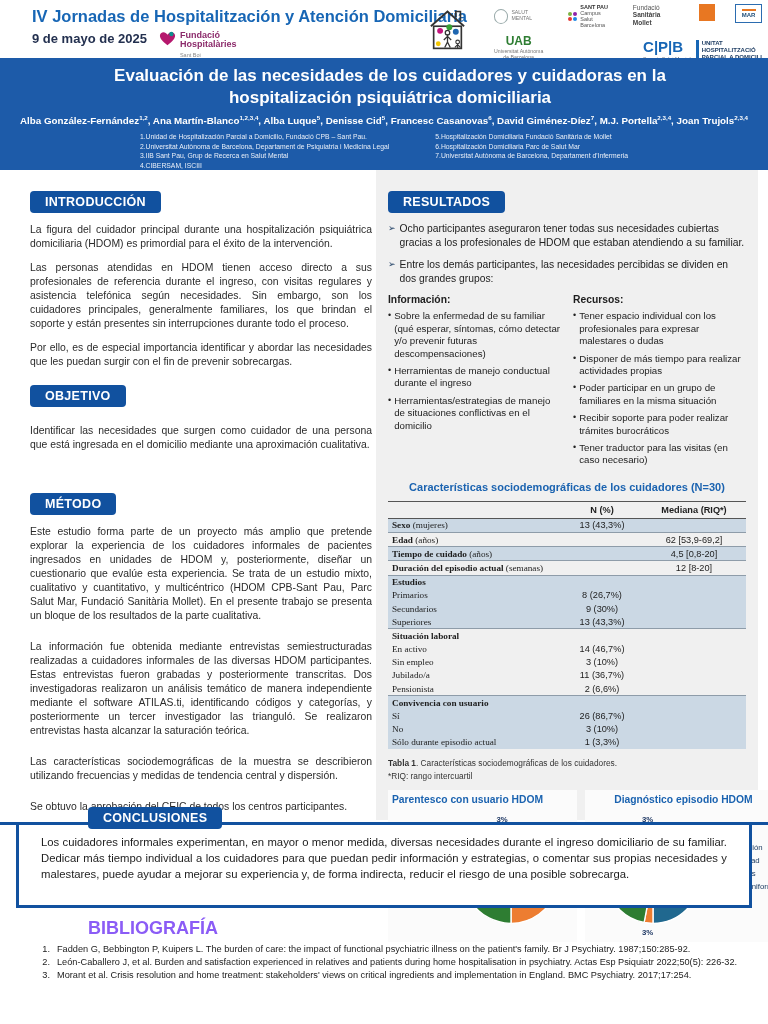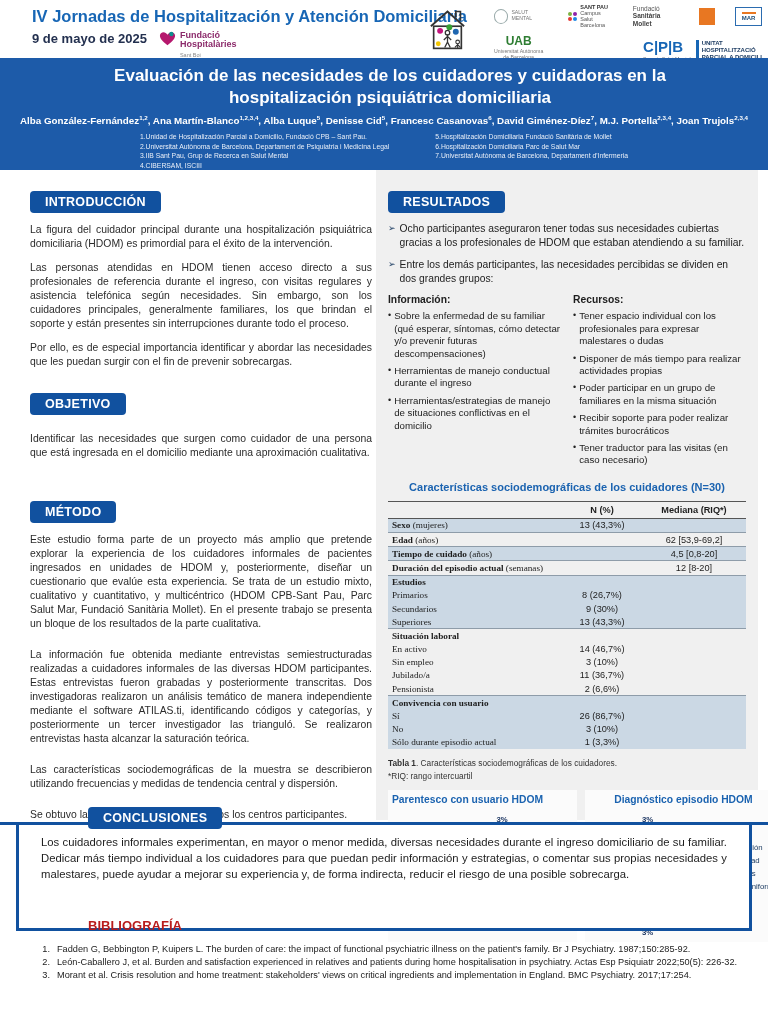"UAB" .logo-row { align-items: center -> none }
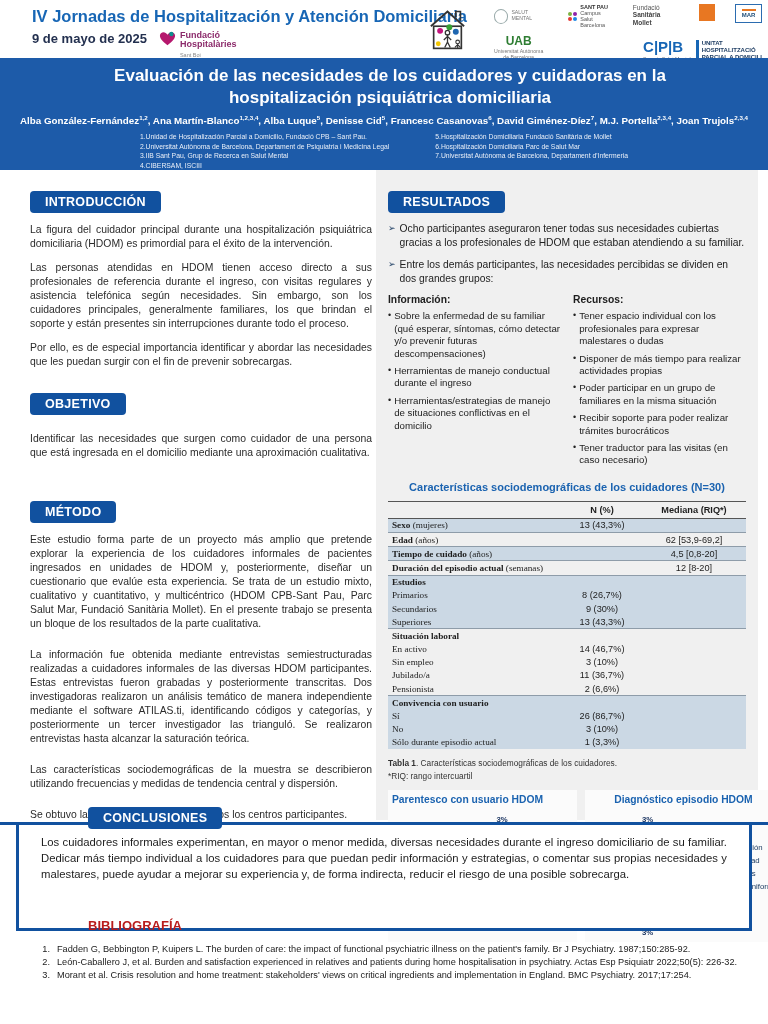"OBJETIVO" span.pill { margin-top: 24px -> 16px }
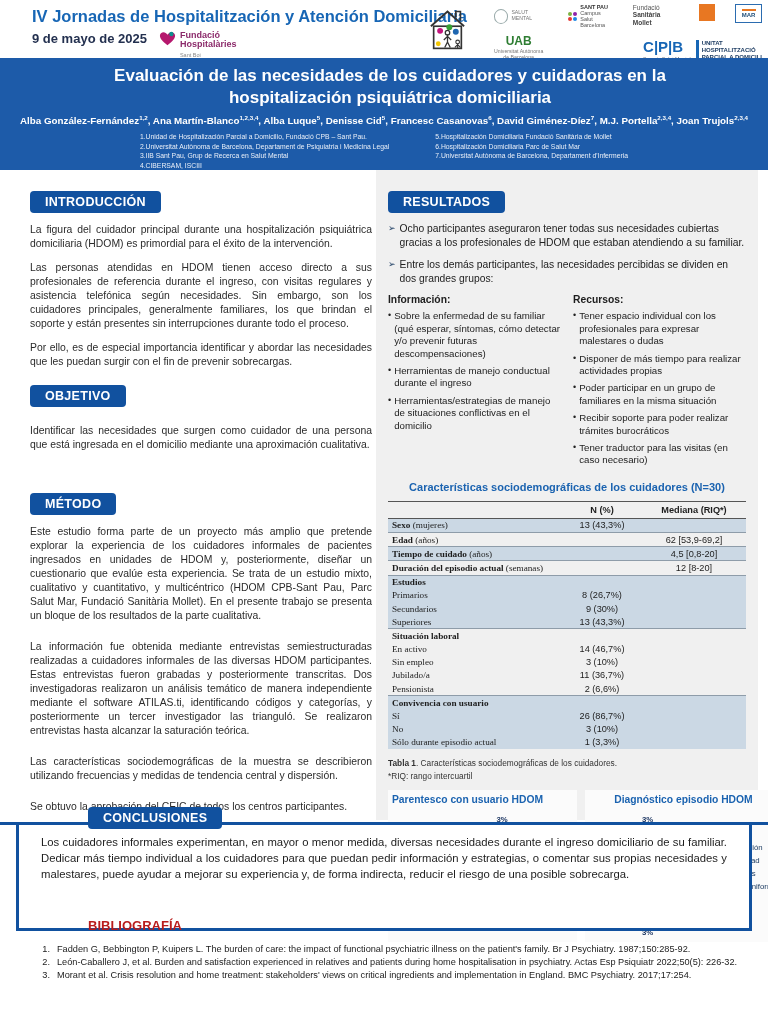"Los cuidadores informales experimentan," .concl-box { height: 109px -> 86px }
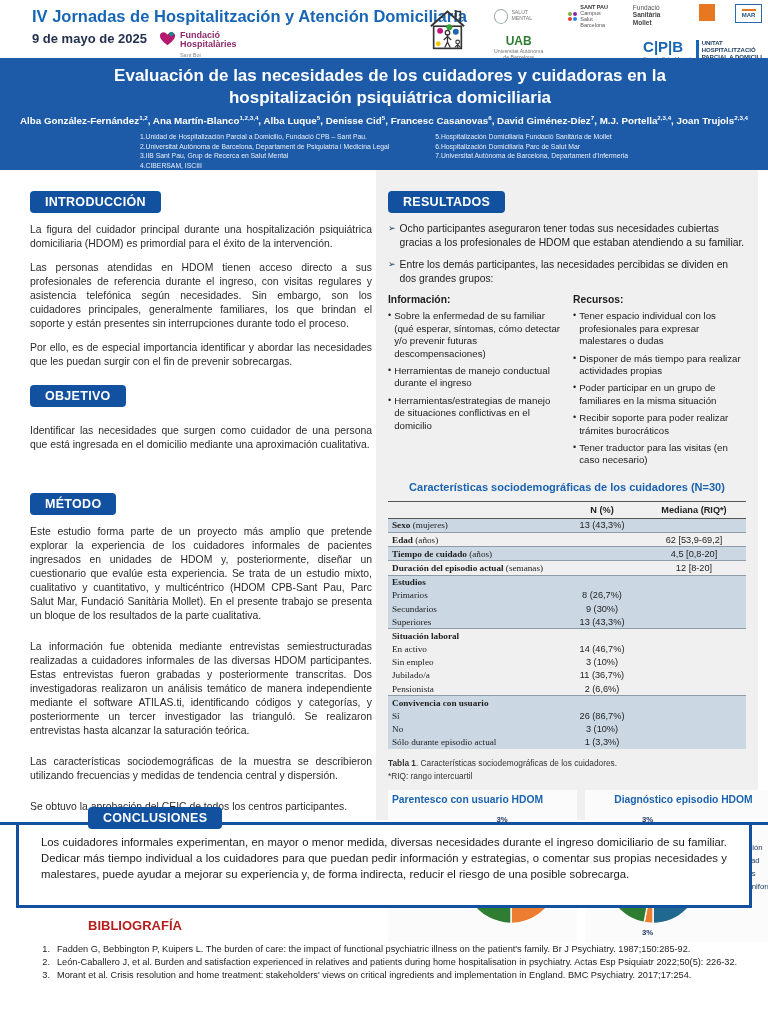"BIBLIOGRAFÍA" .biblio-heading { color: #b91c1c -> #8b5cf6; font-size: 13px -> 18px }
